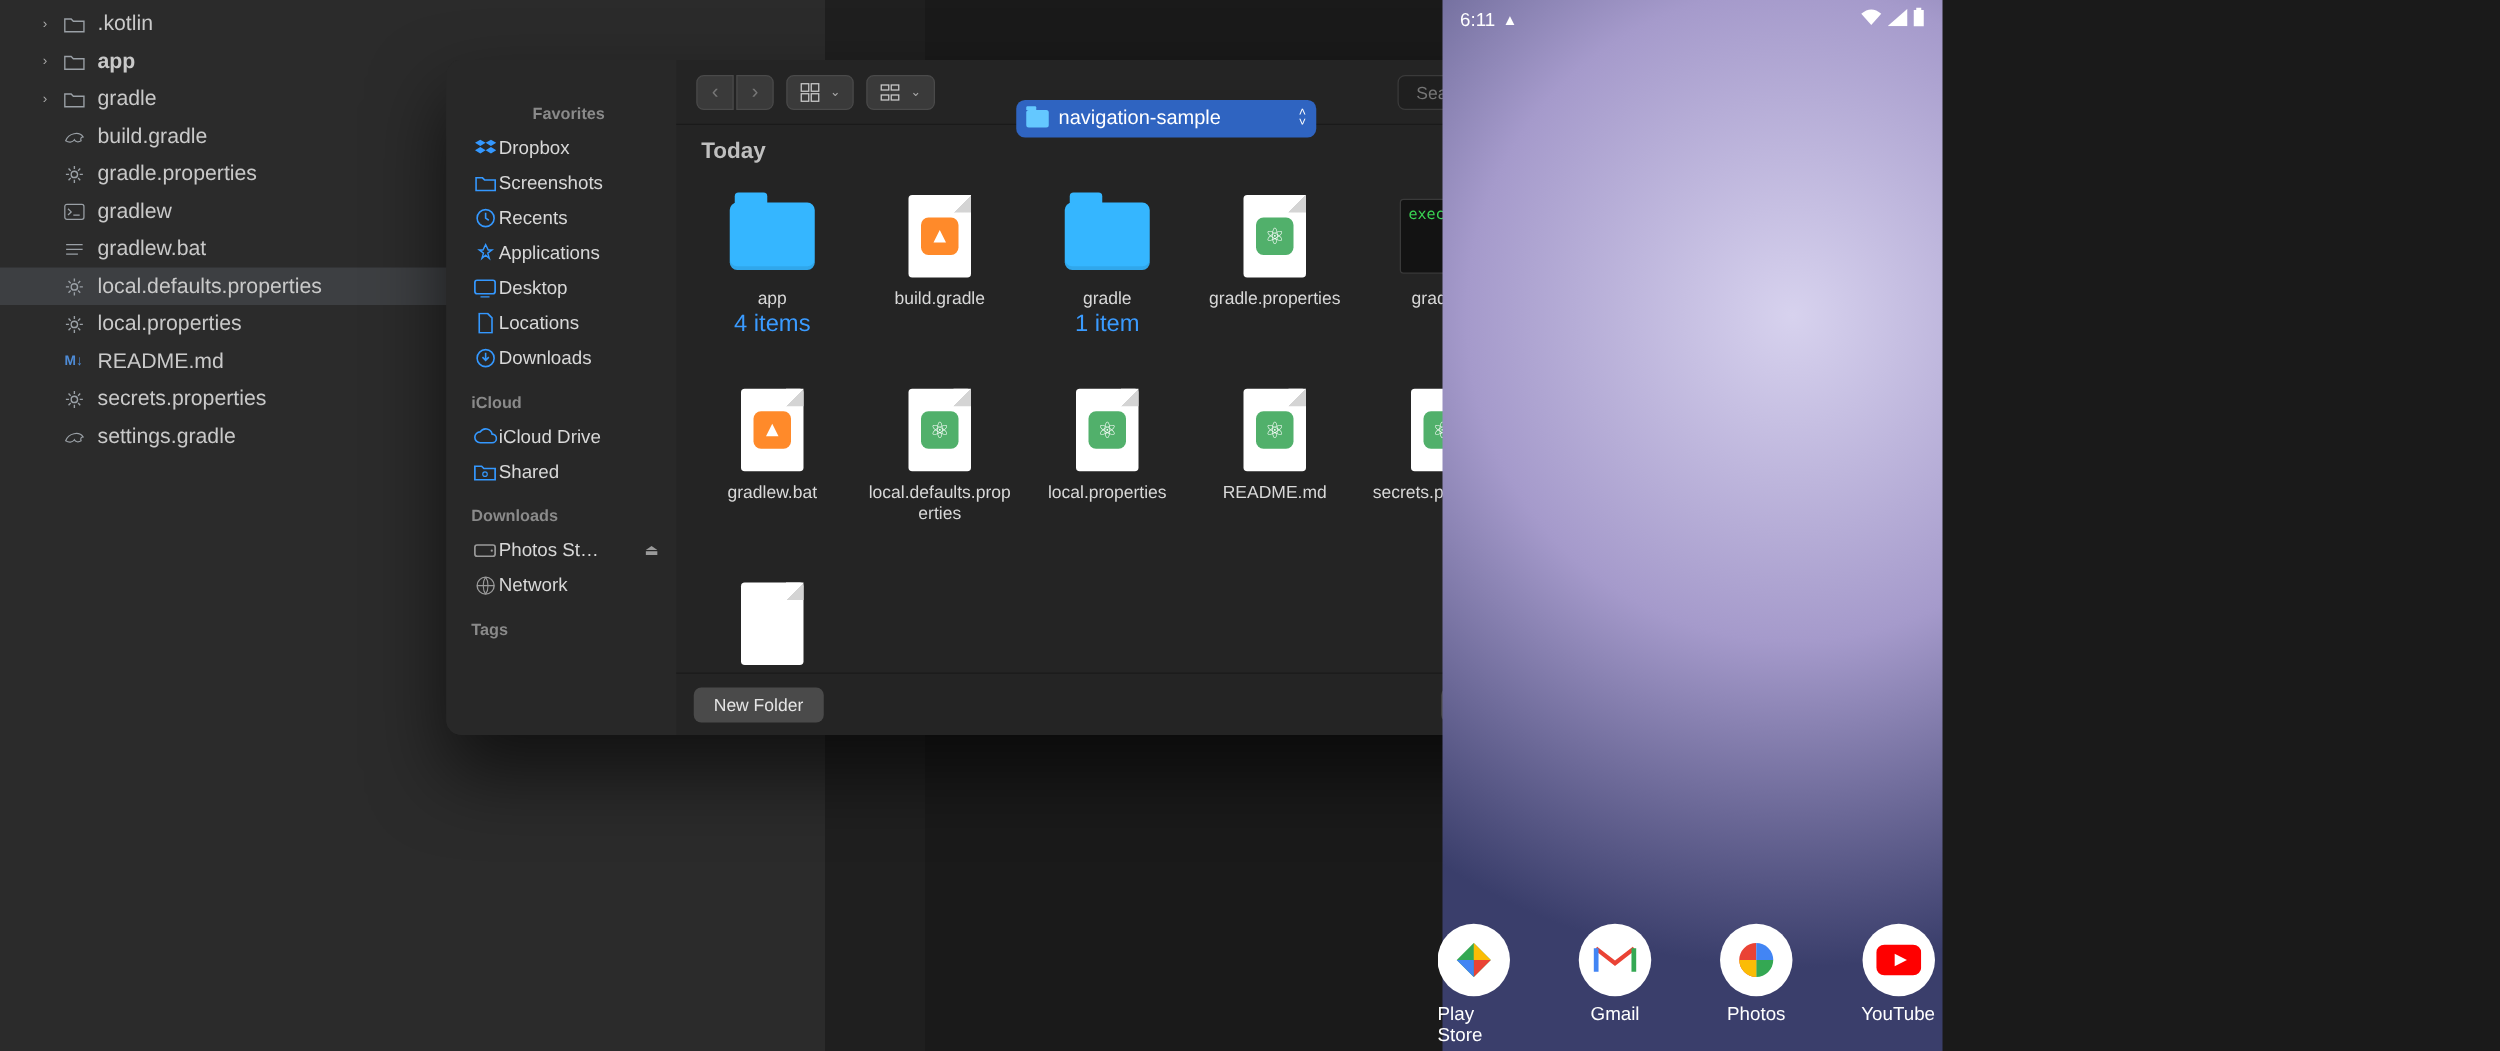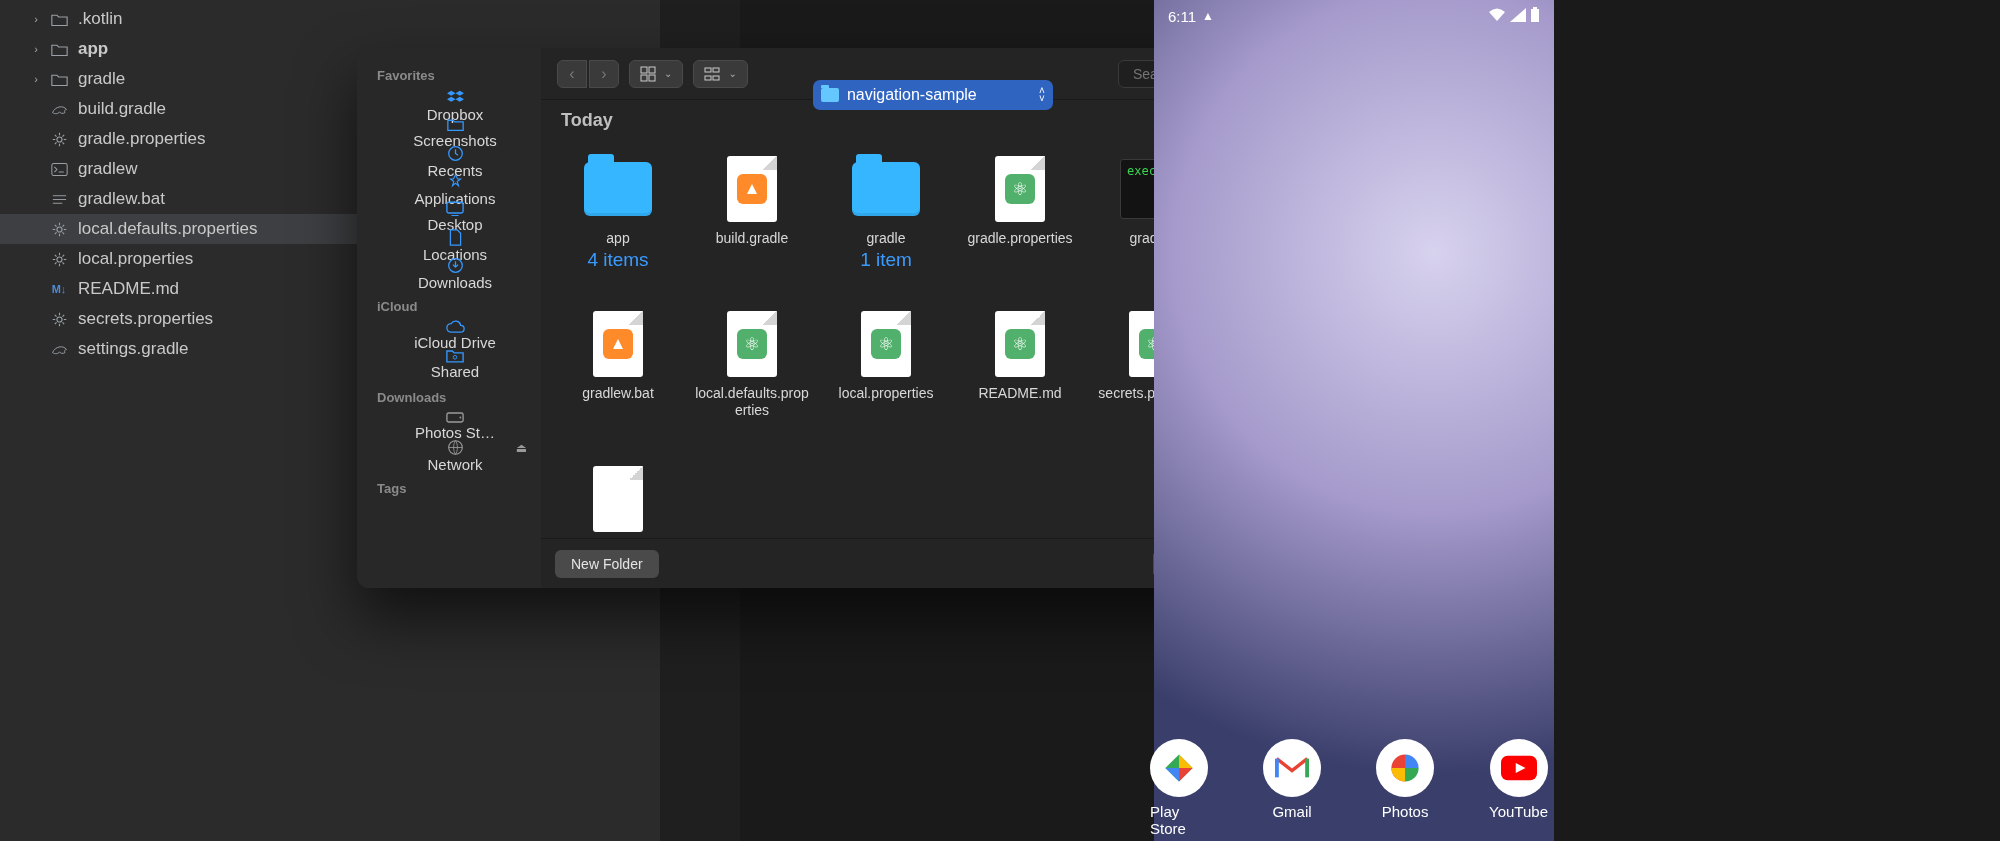"Favorites" .sb-header:first-child { margin-top: 0 -> 15px; text-align: none -> center }
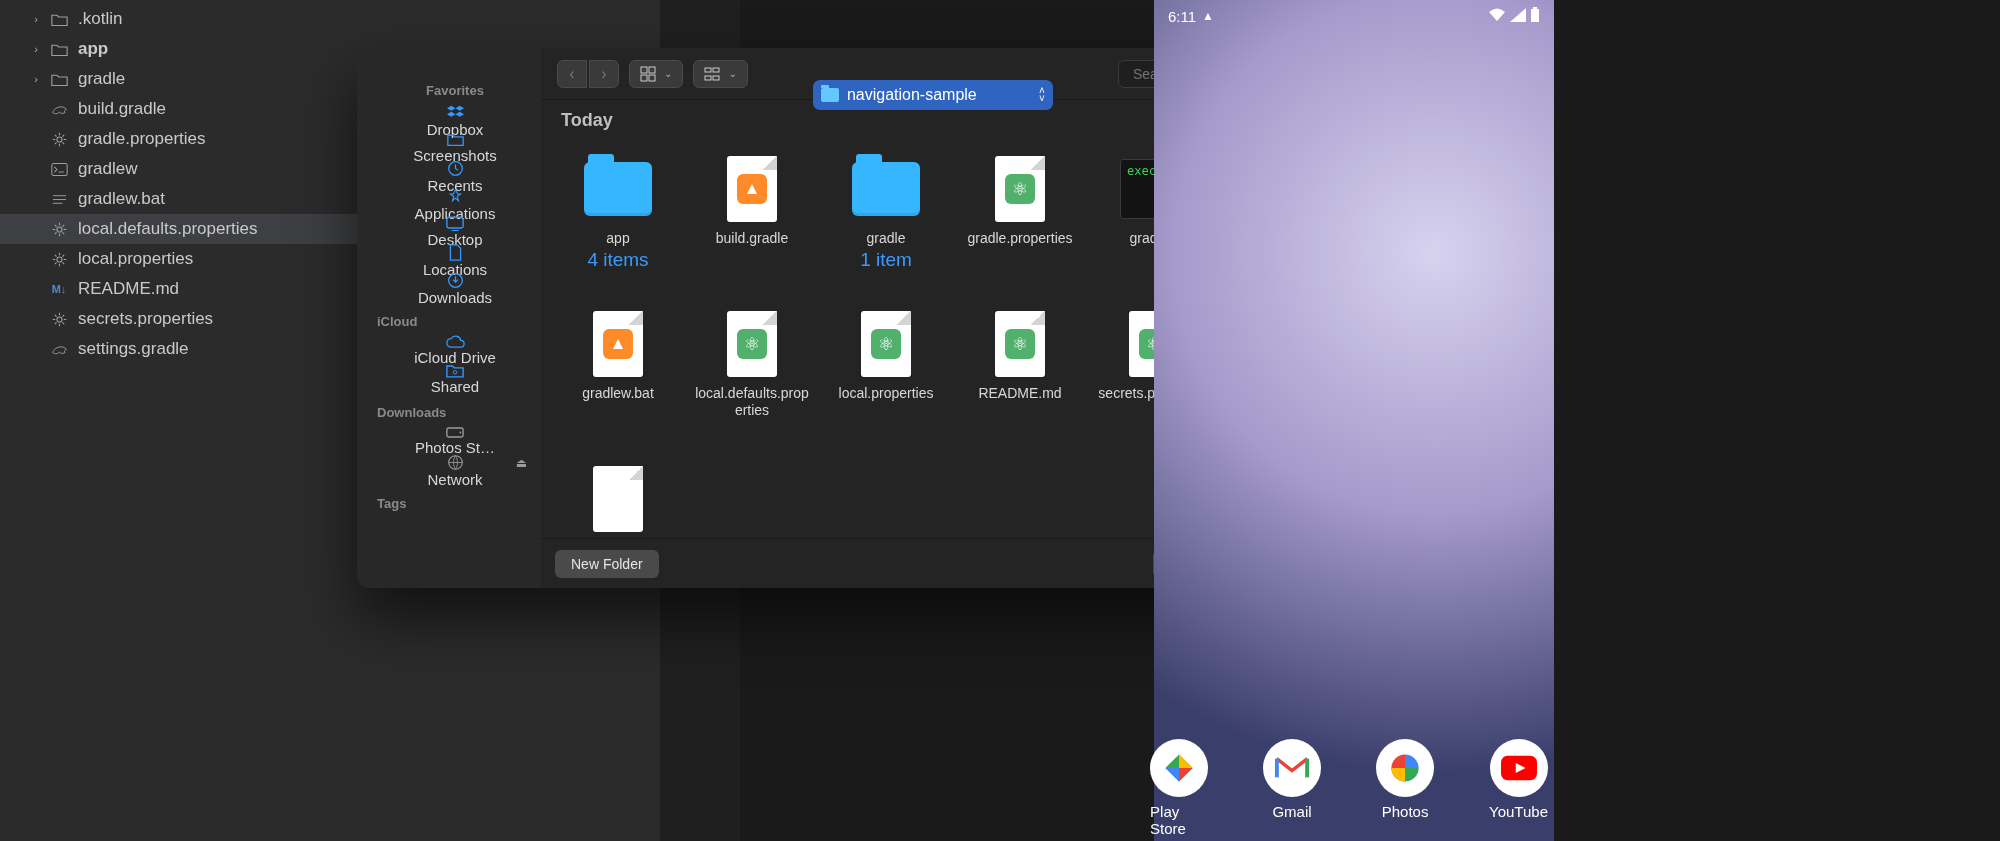"Dropbox" .sb-item { flex-direction: column -> none }
